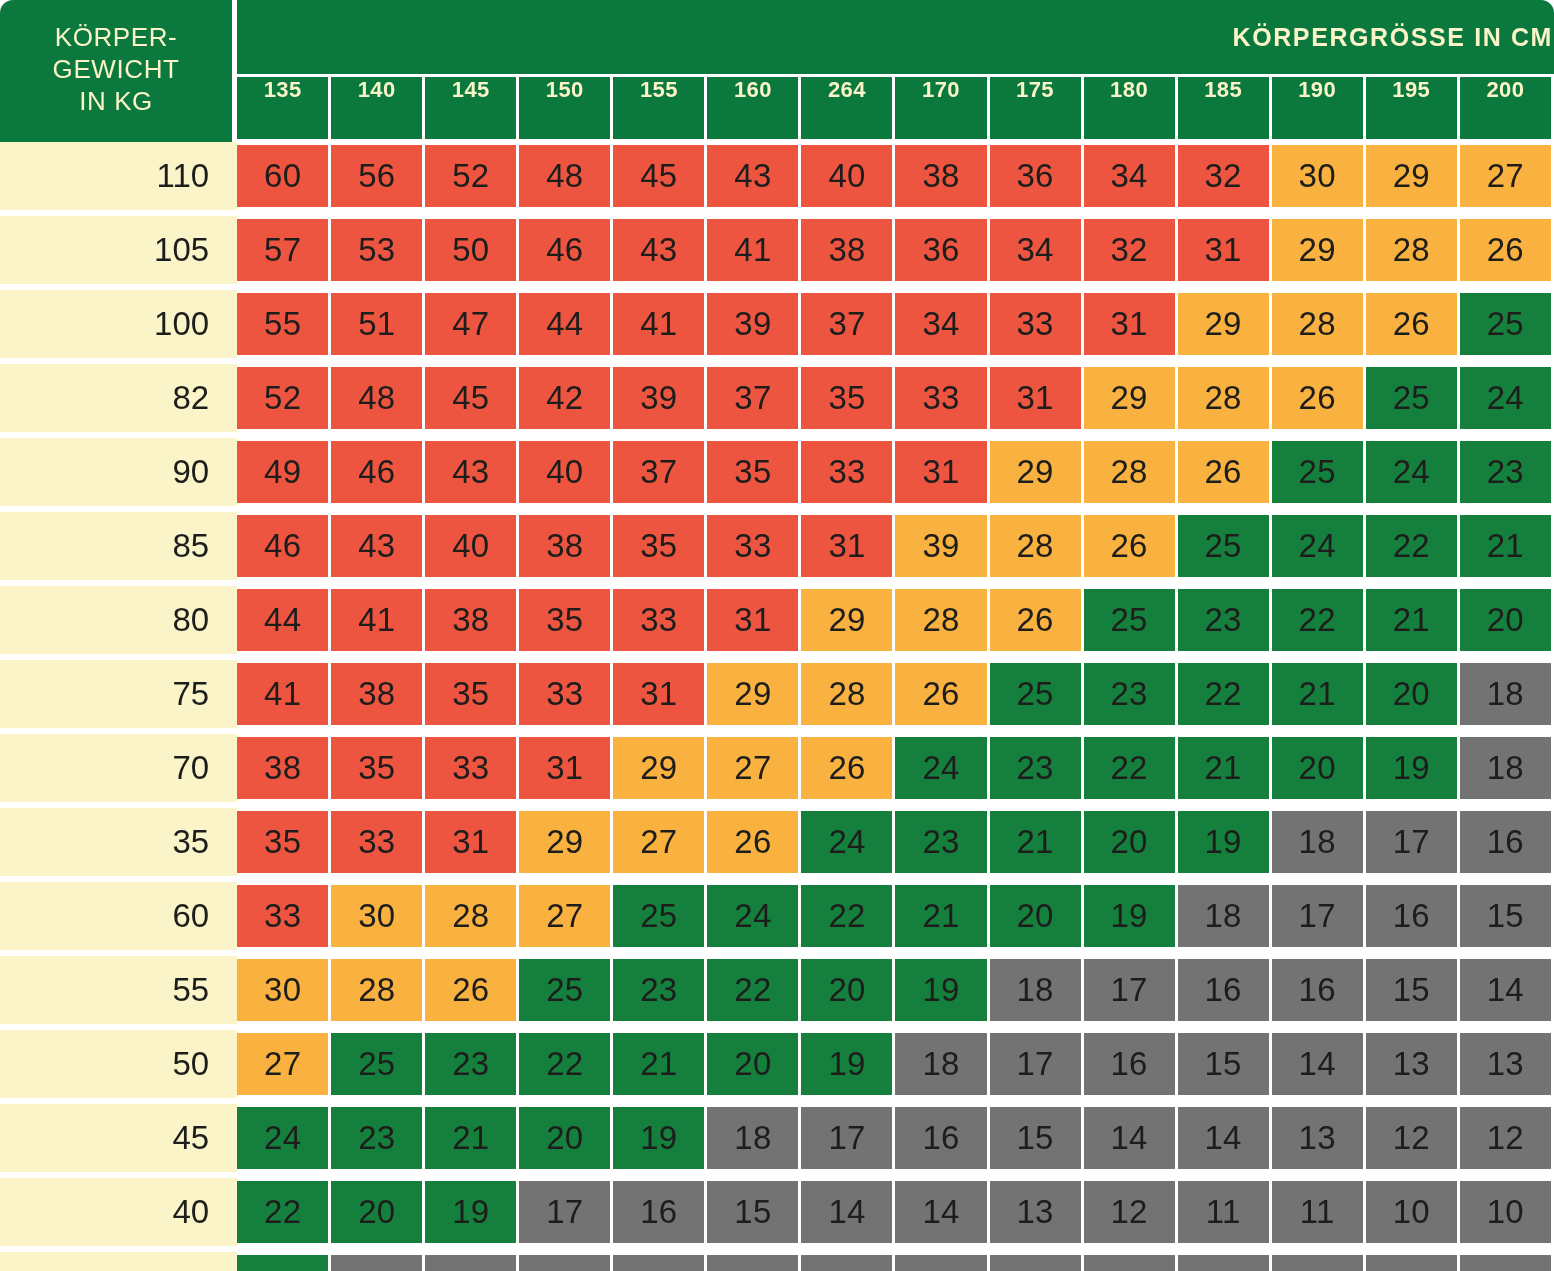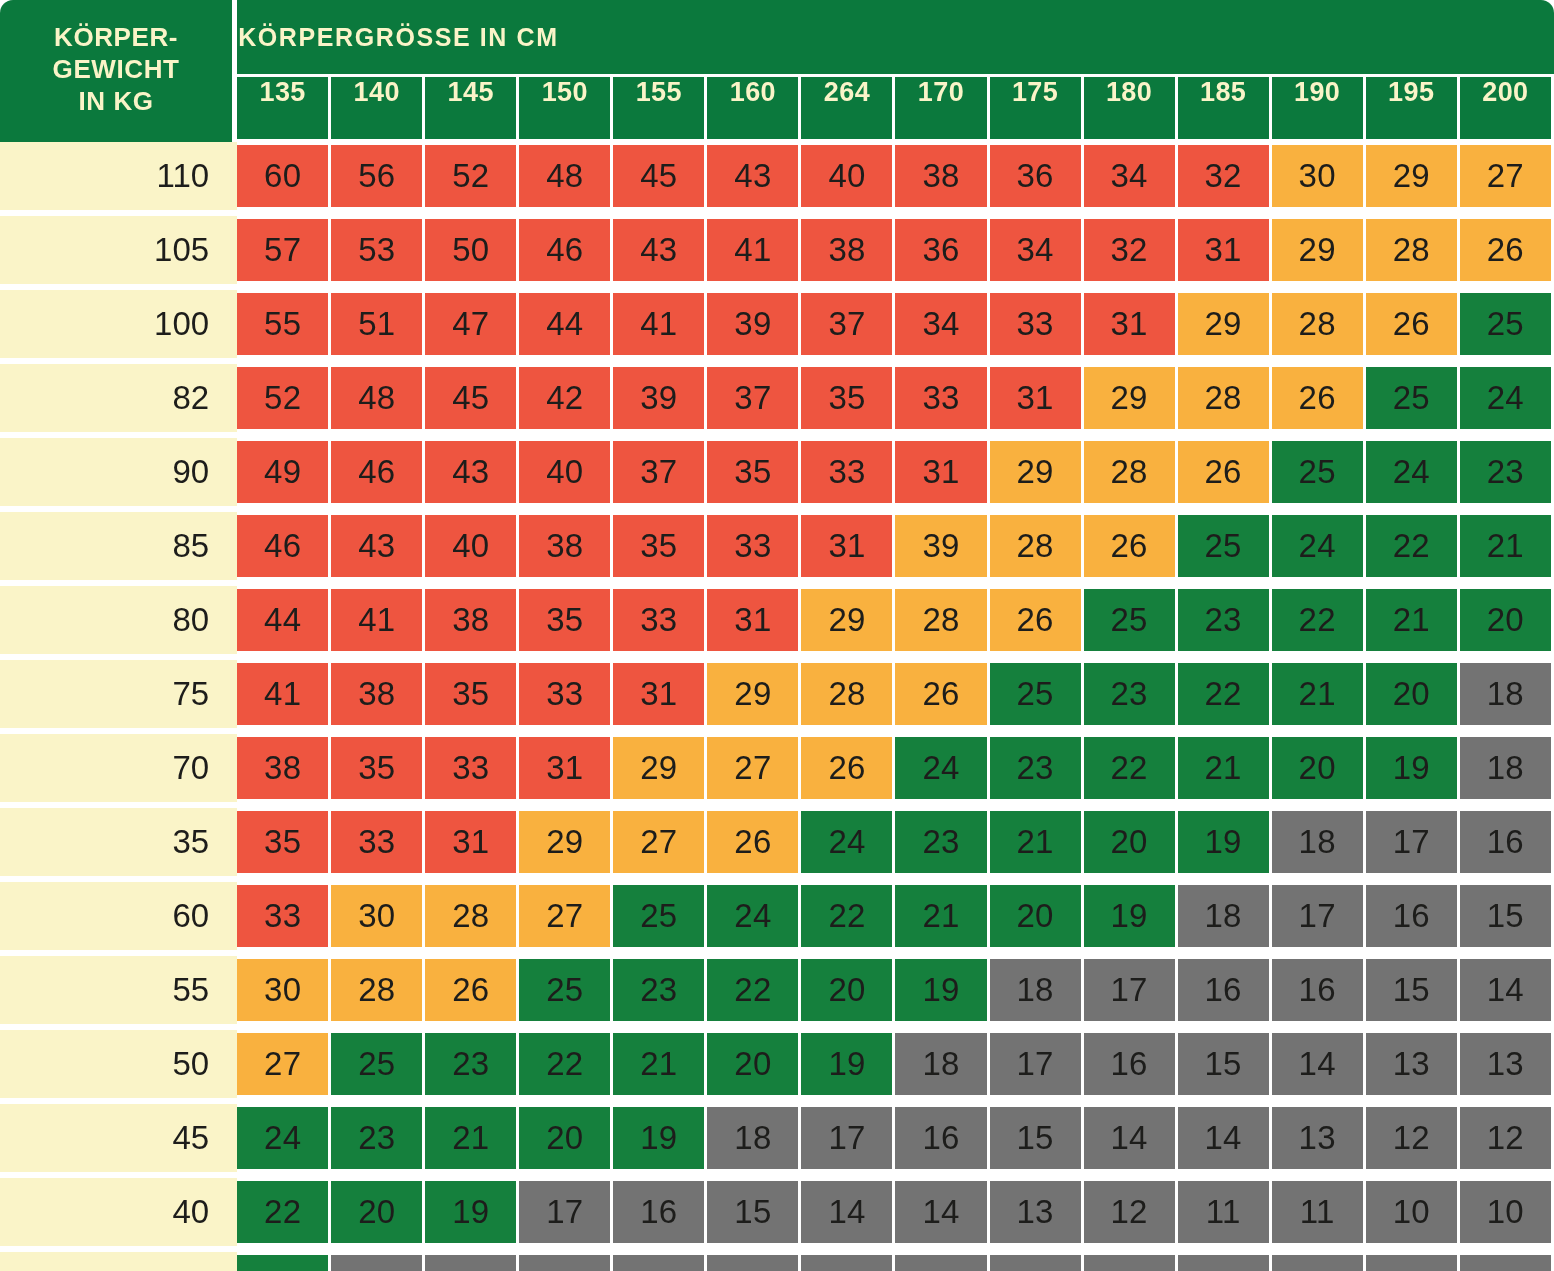"KÖRPER-" .corner-head { font-weight: bold -> normal }
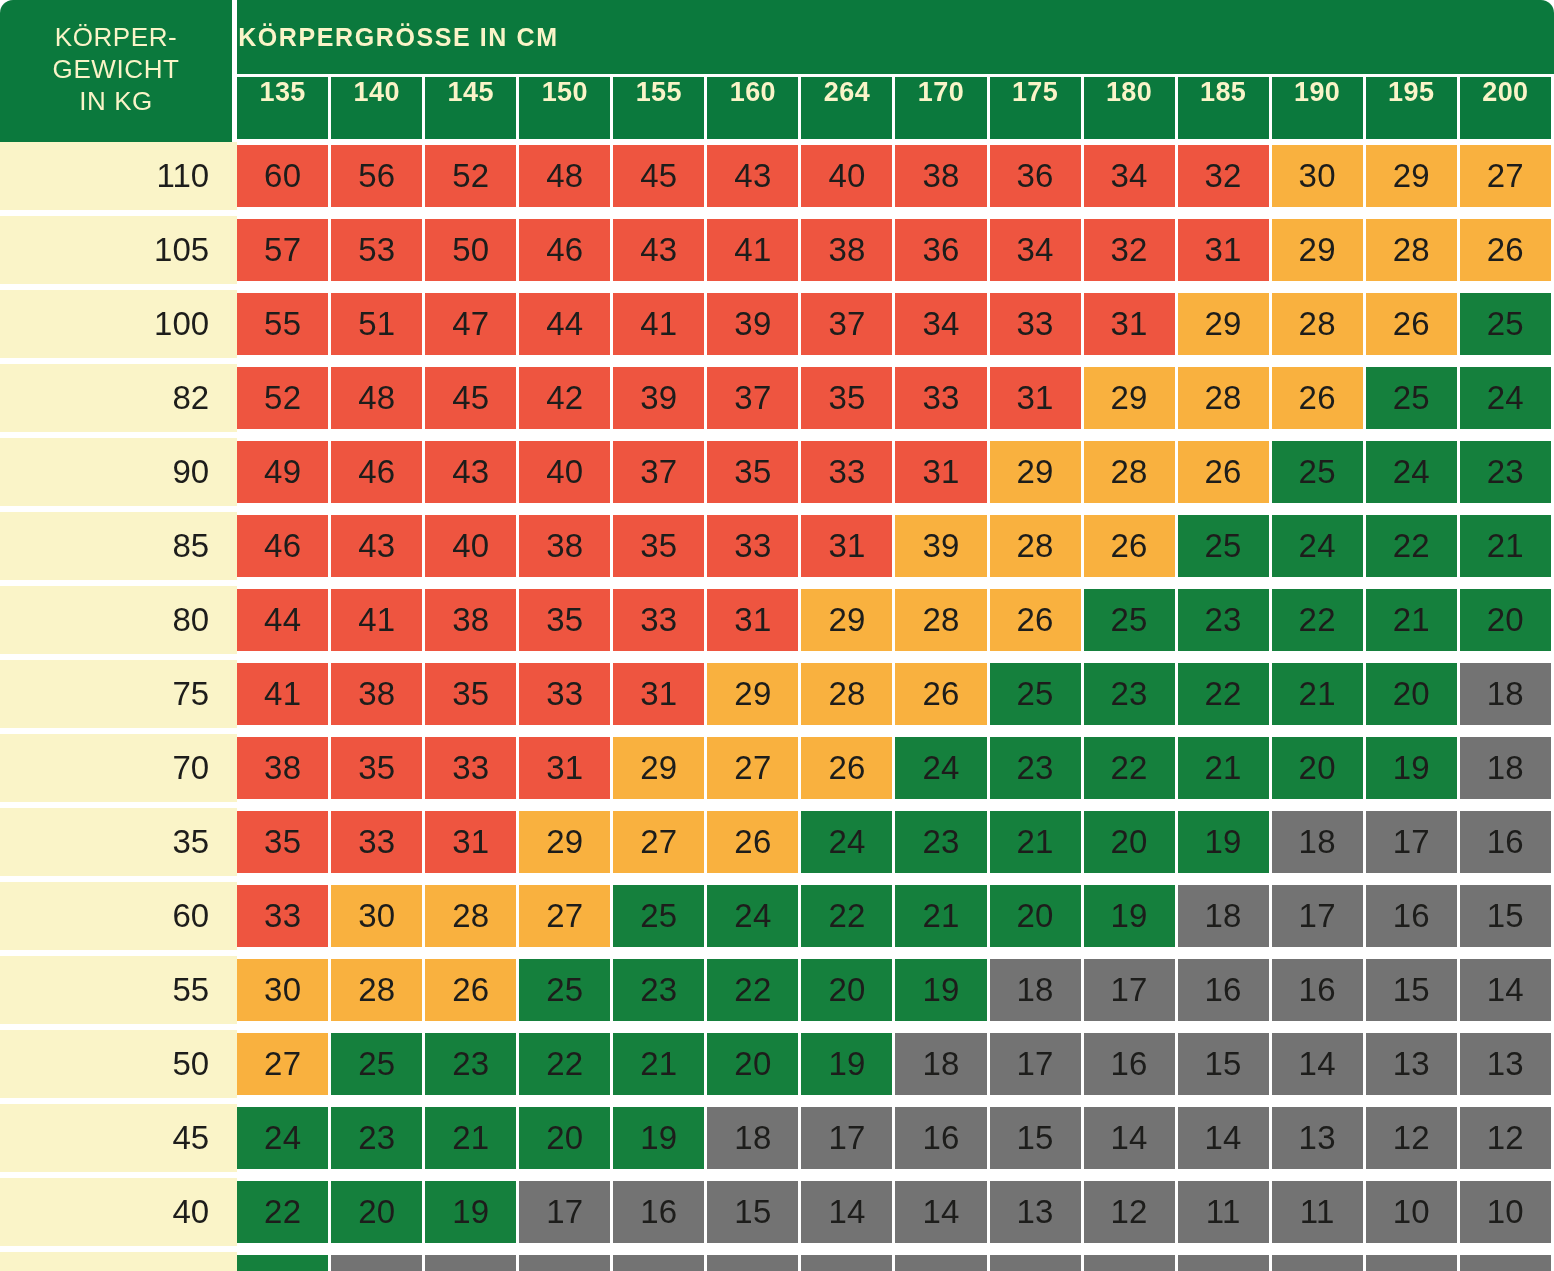"KÖRPERGRÖSSE IN CM" .top-head-wrap { text-align: left -> right }
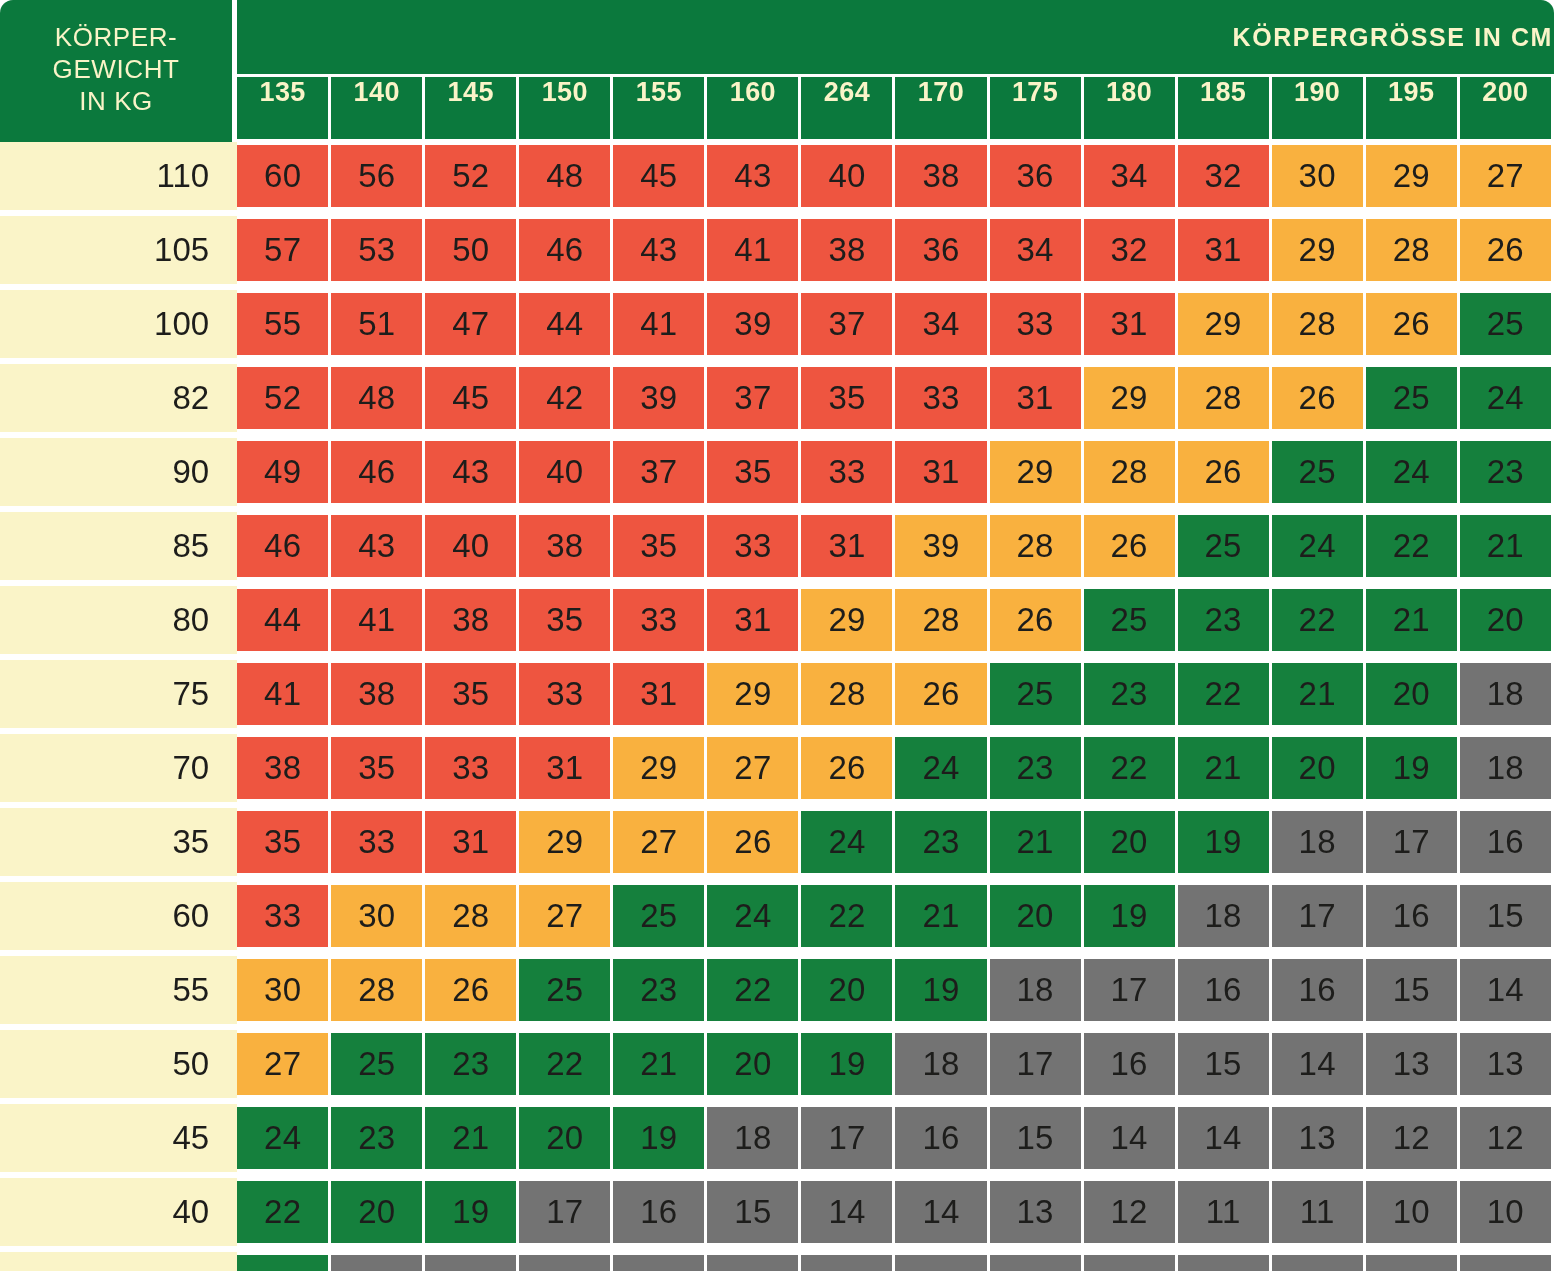"135" .sub-head-cell { font-size: 27px -> 22px }
